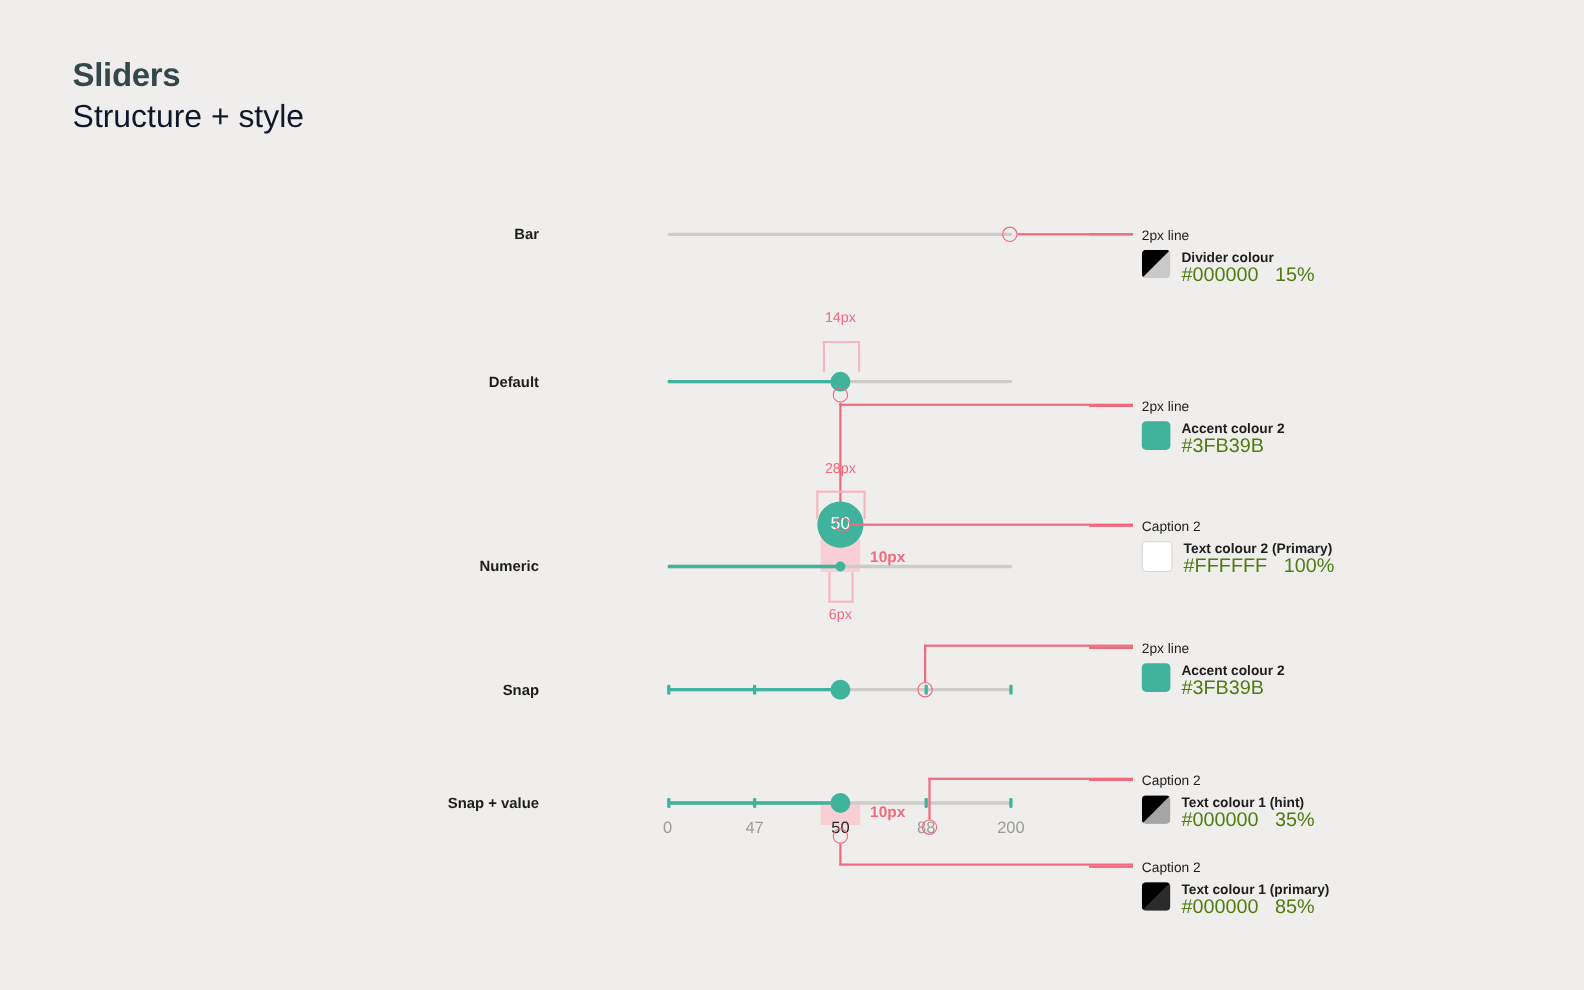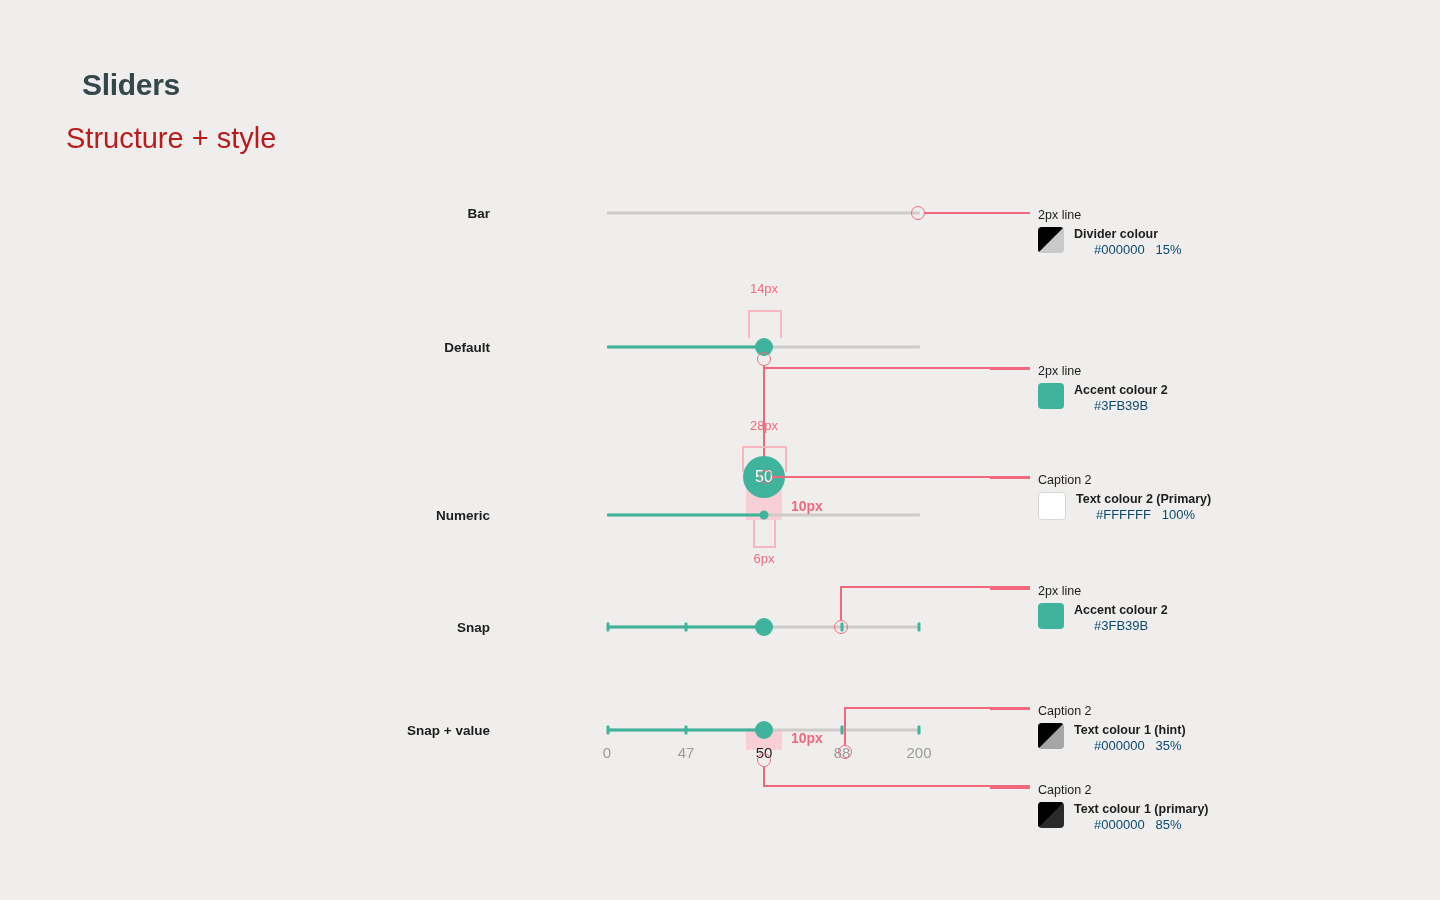"Sliders" #title { margin: 16px -> 0 }
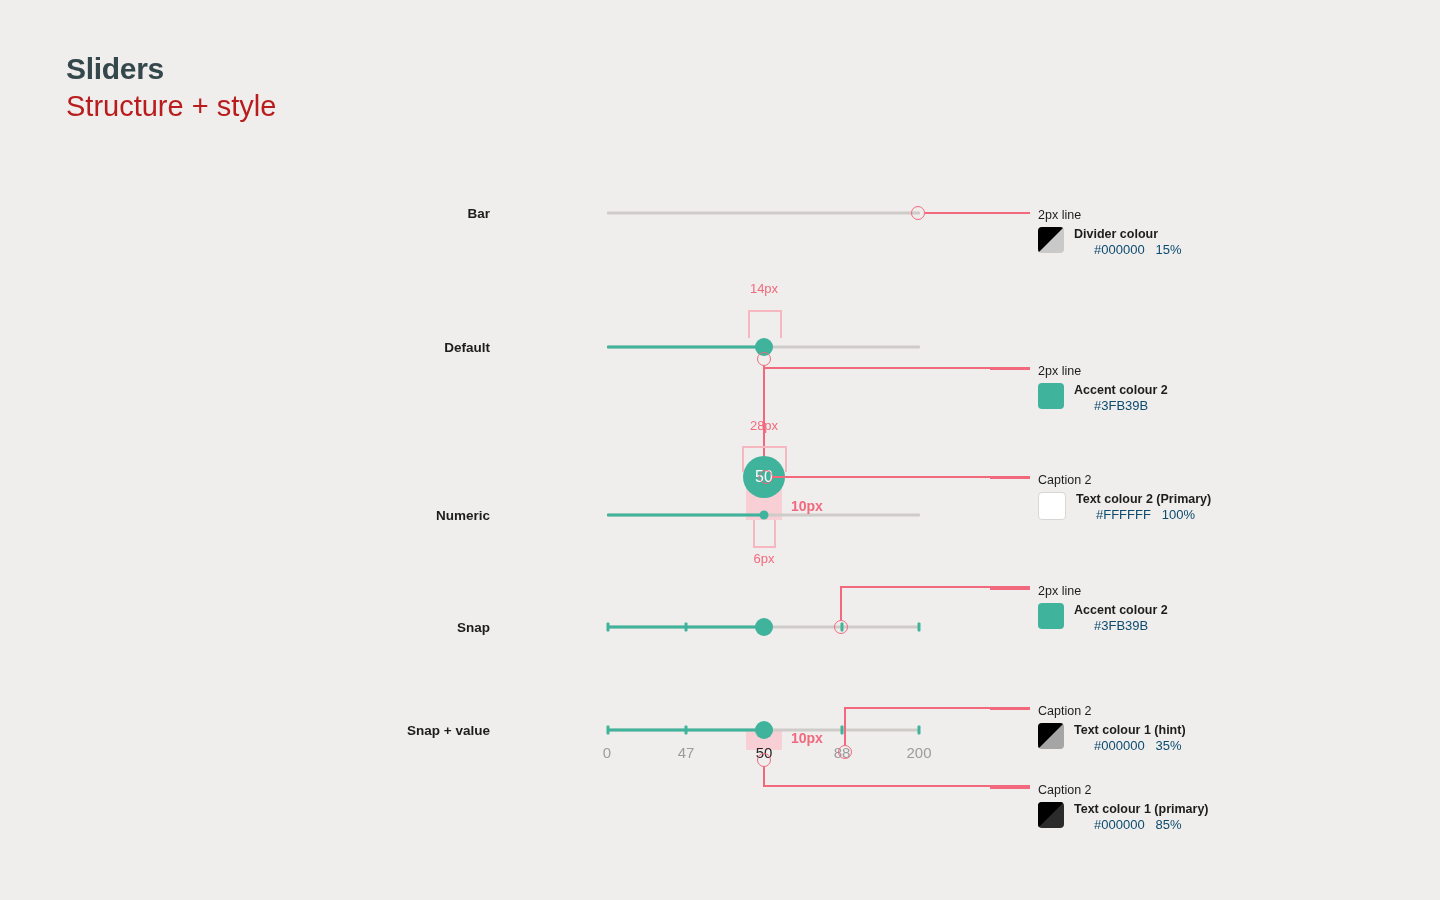"Structure + style" #subtitle { color: #b91c1c -> #0f172a }
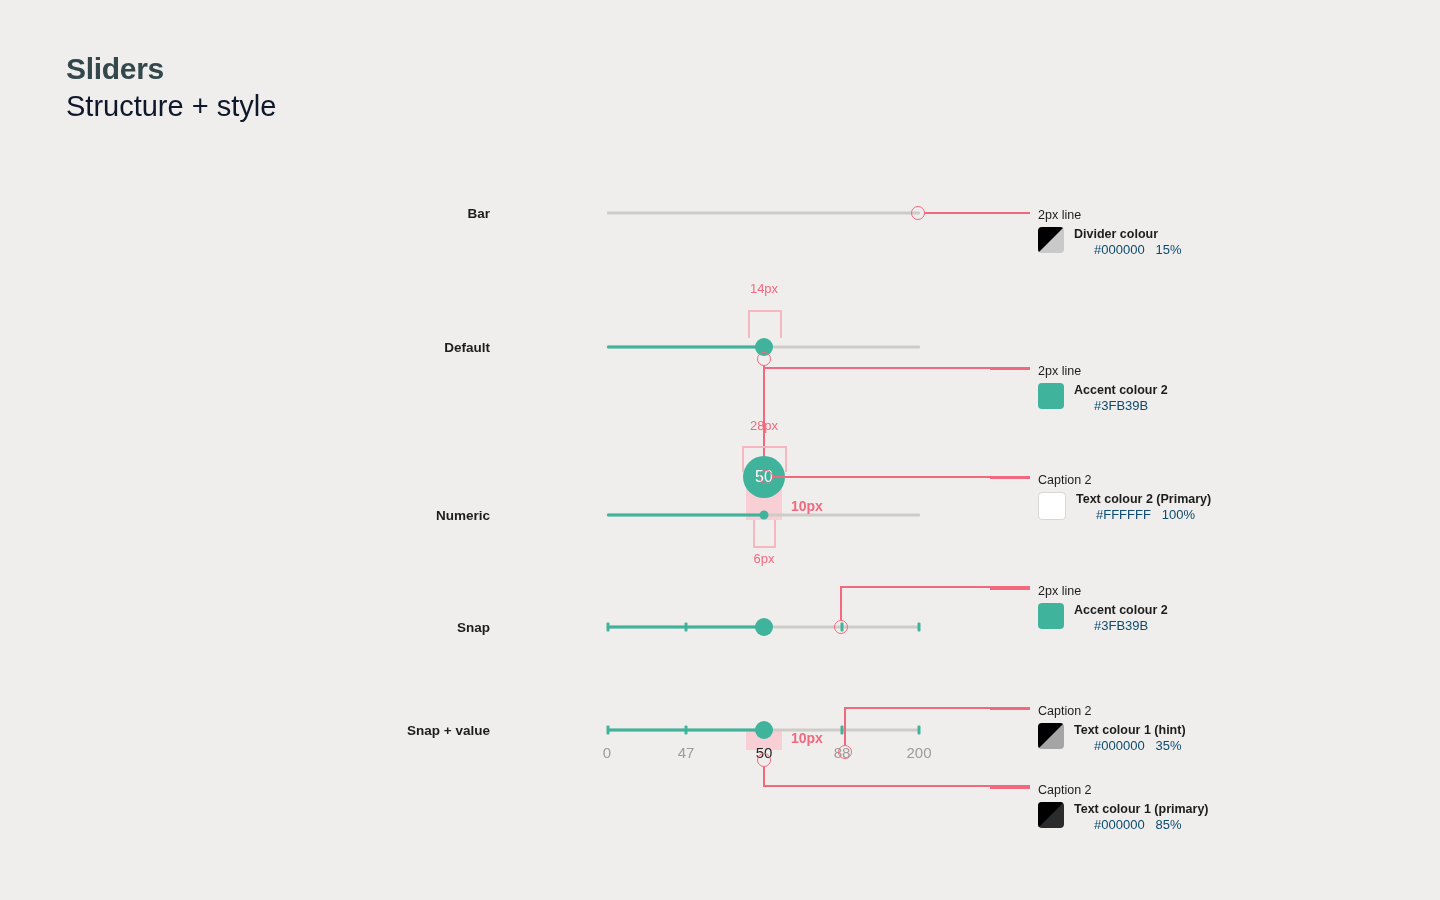"#000000 15%" .swatch-text .hex { color: #0c4a6e -> #4d7c0f; font-size: 13px -> 18px; margin-left: 20px -> none }
